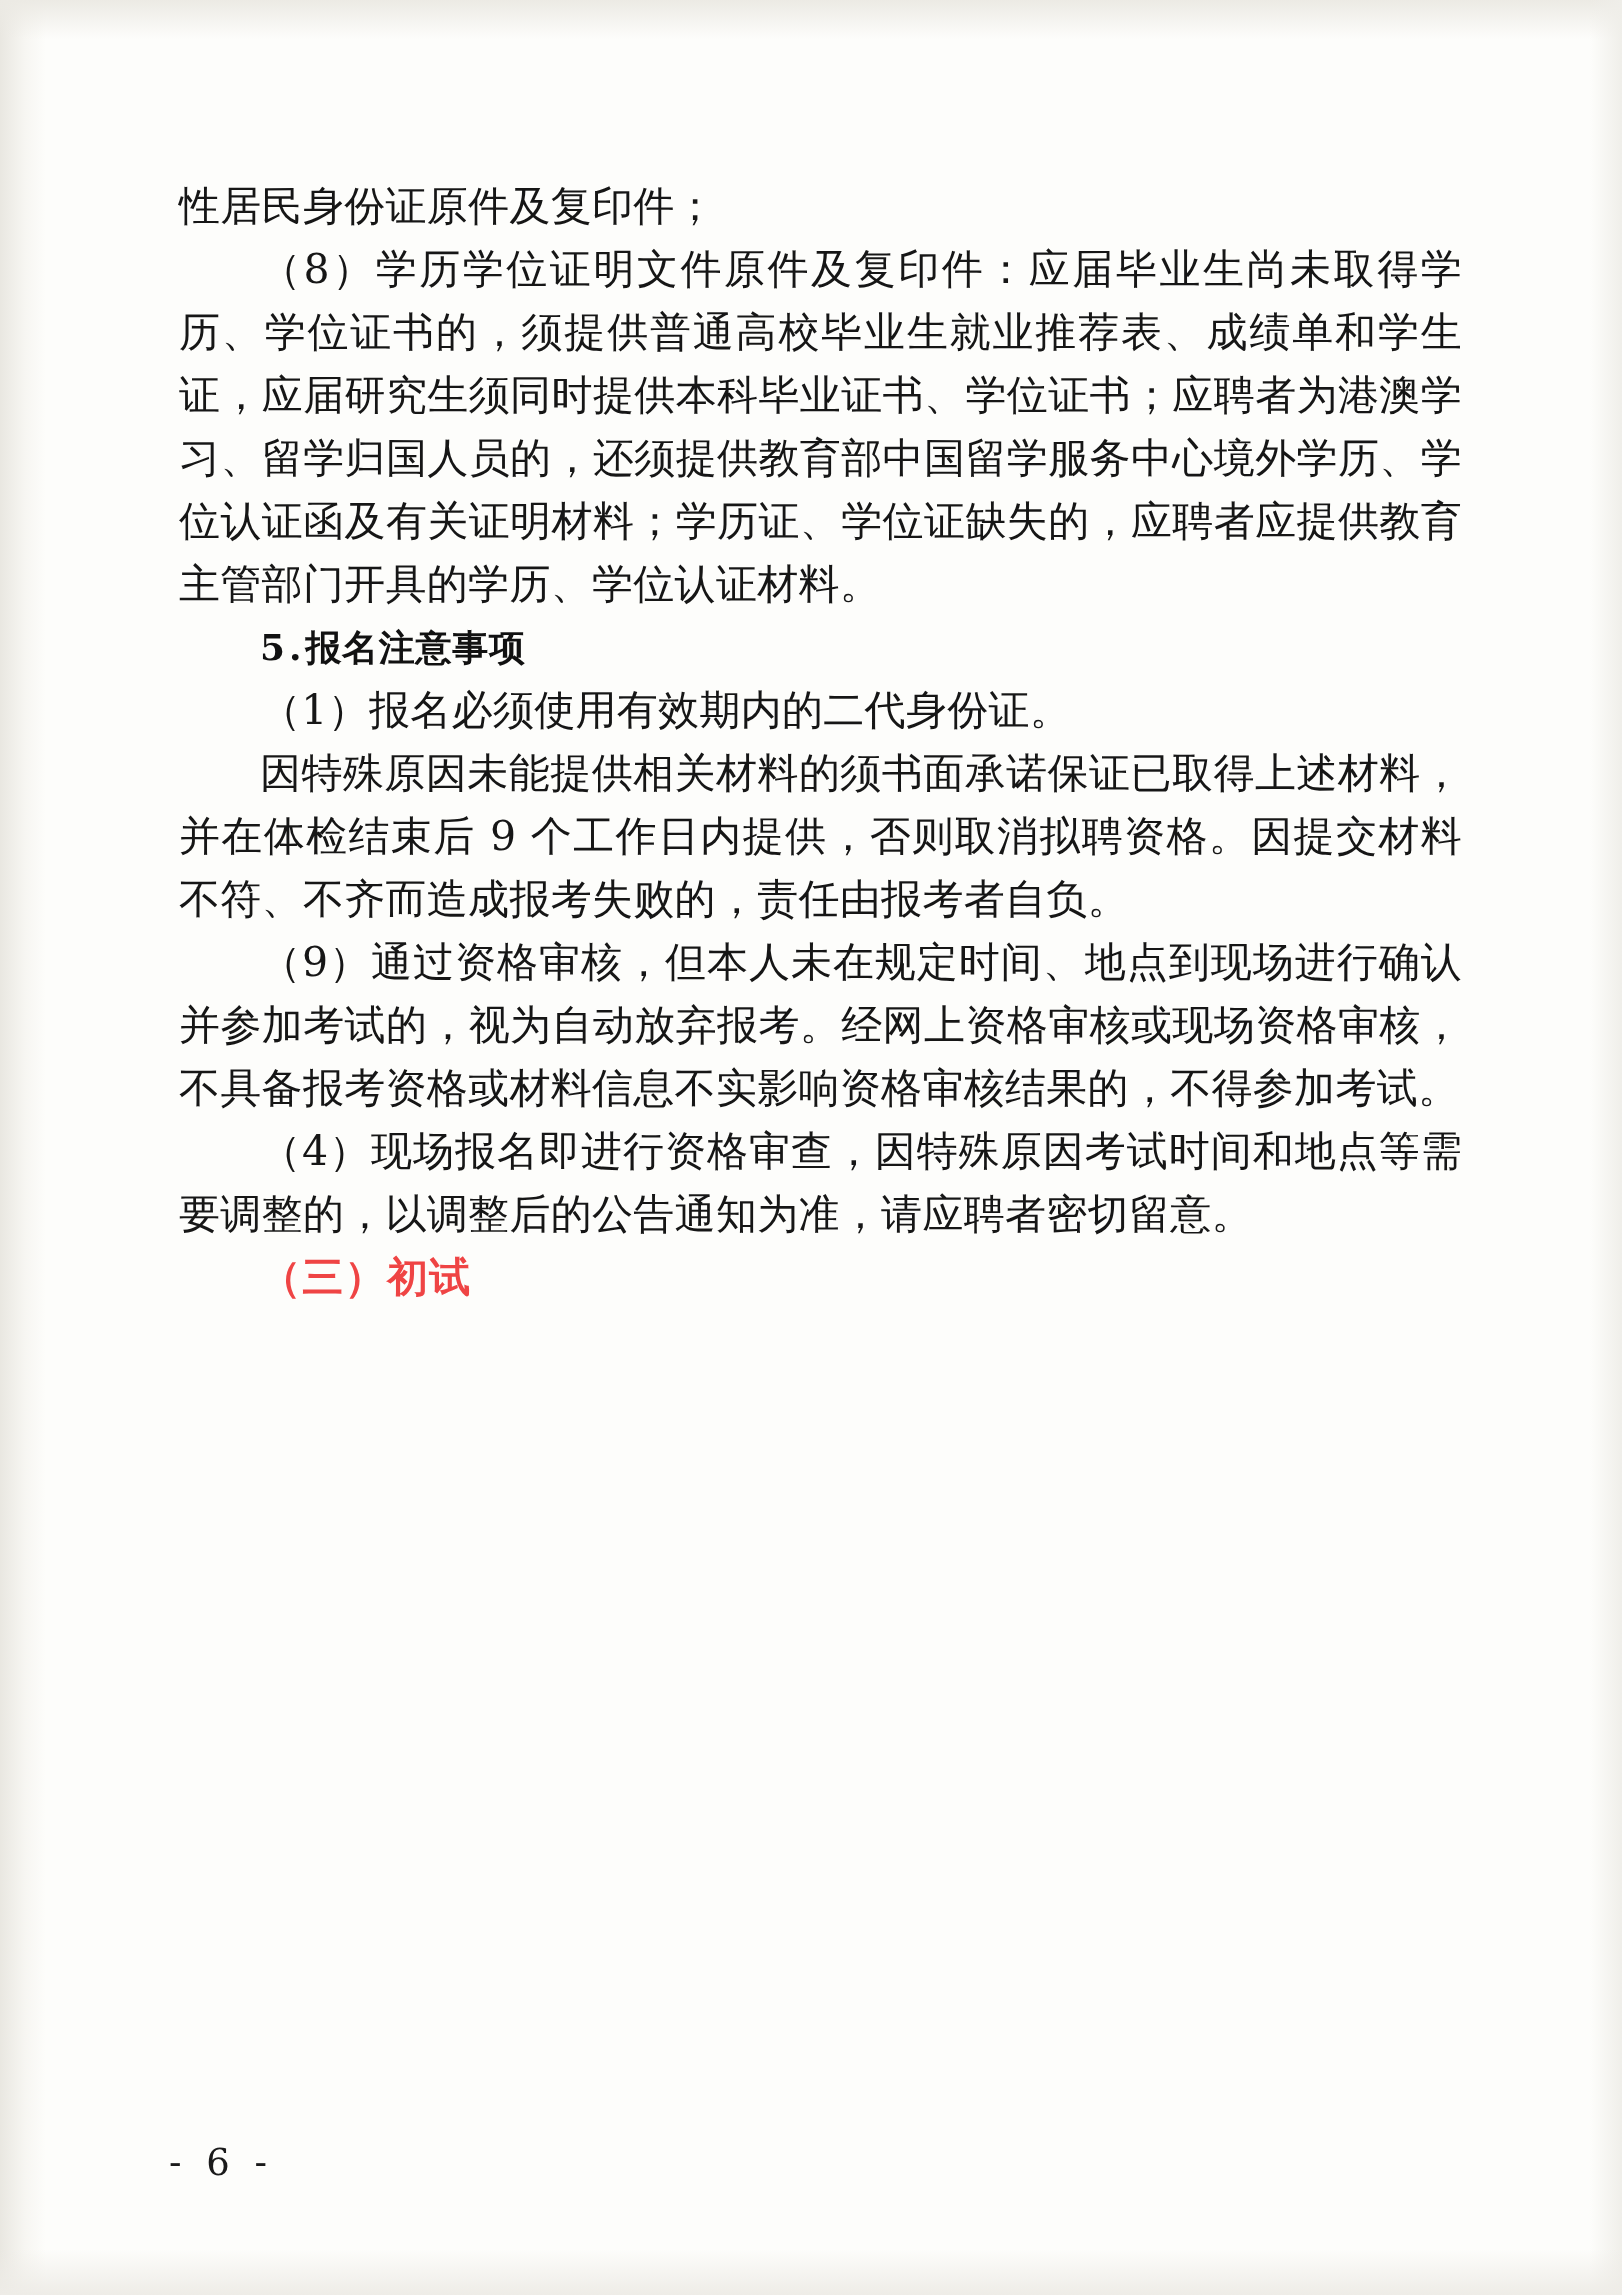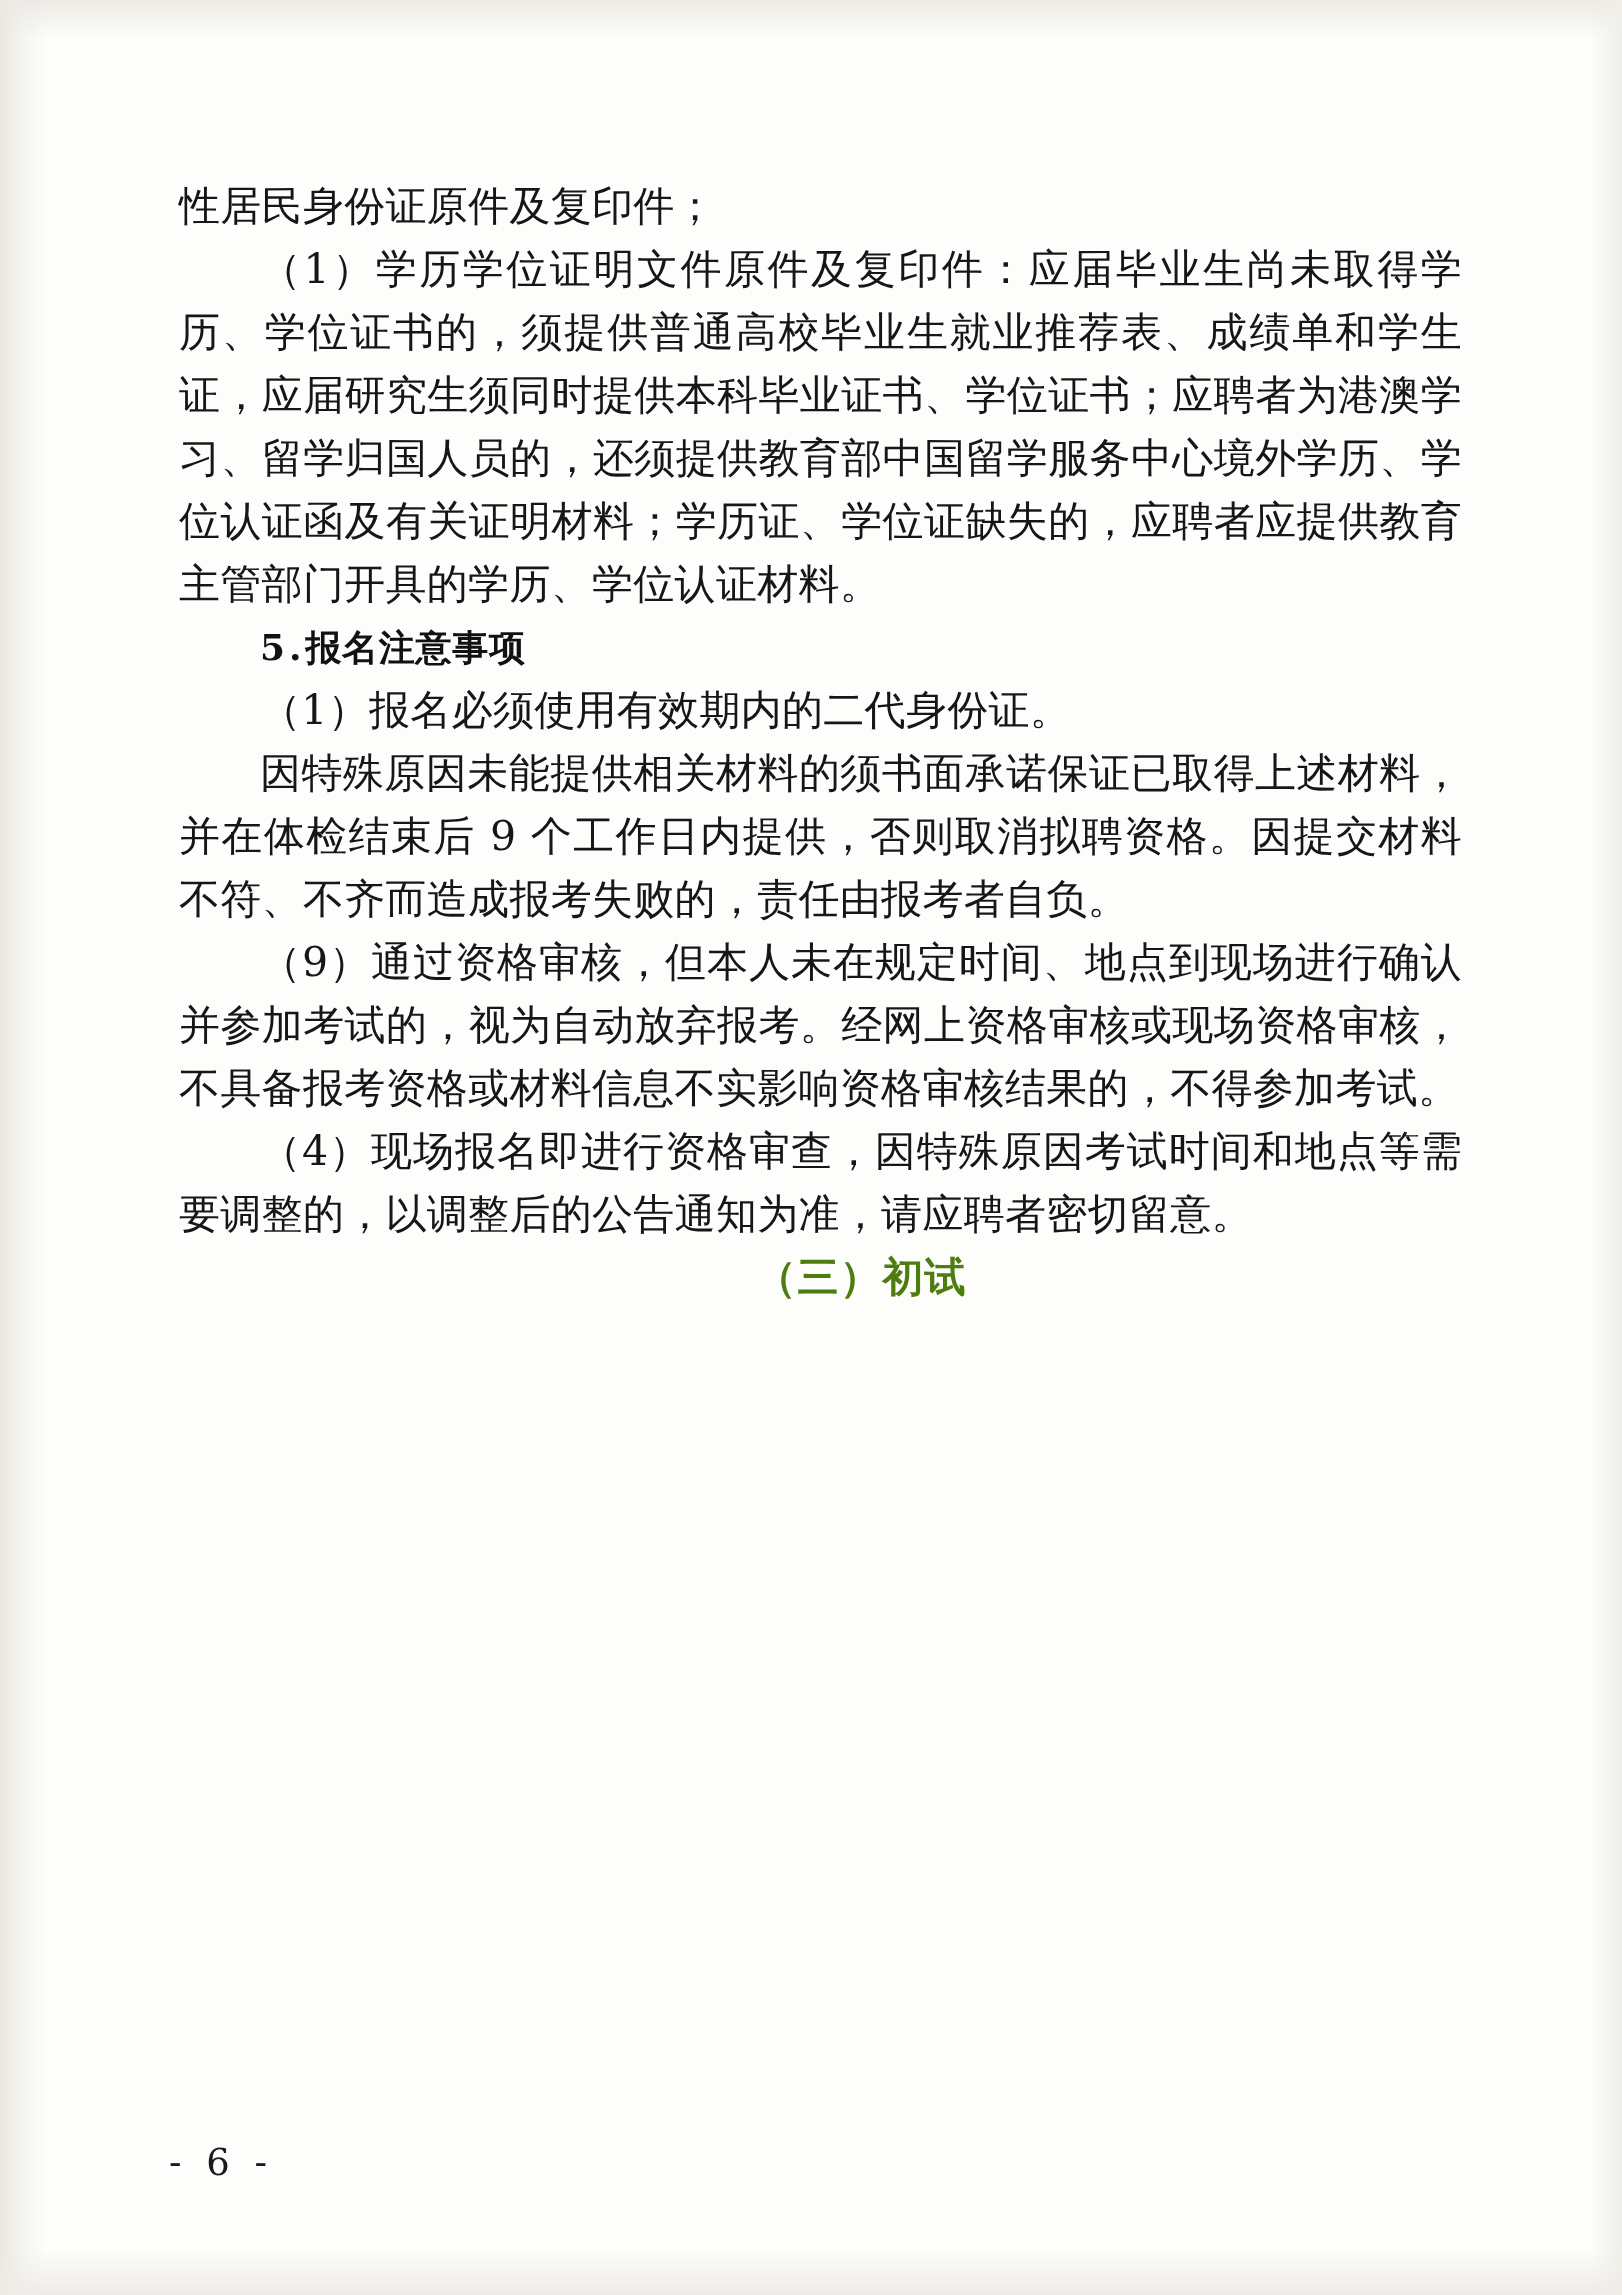"（1）学历学位证明文件原件及复印件：应届毕业生尚未取得学历、学位证书的，须提供普" p.body-text { text: 1 -> 8 }
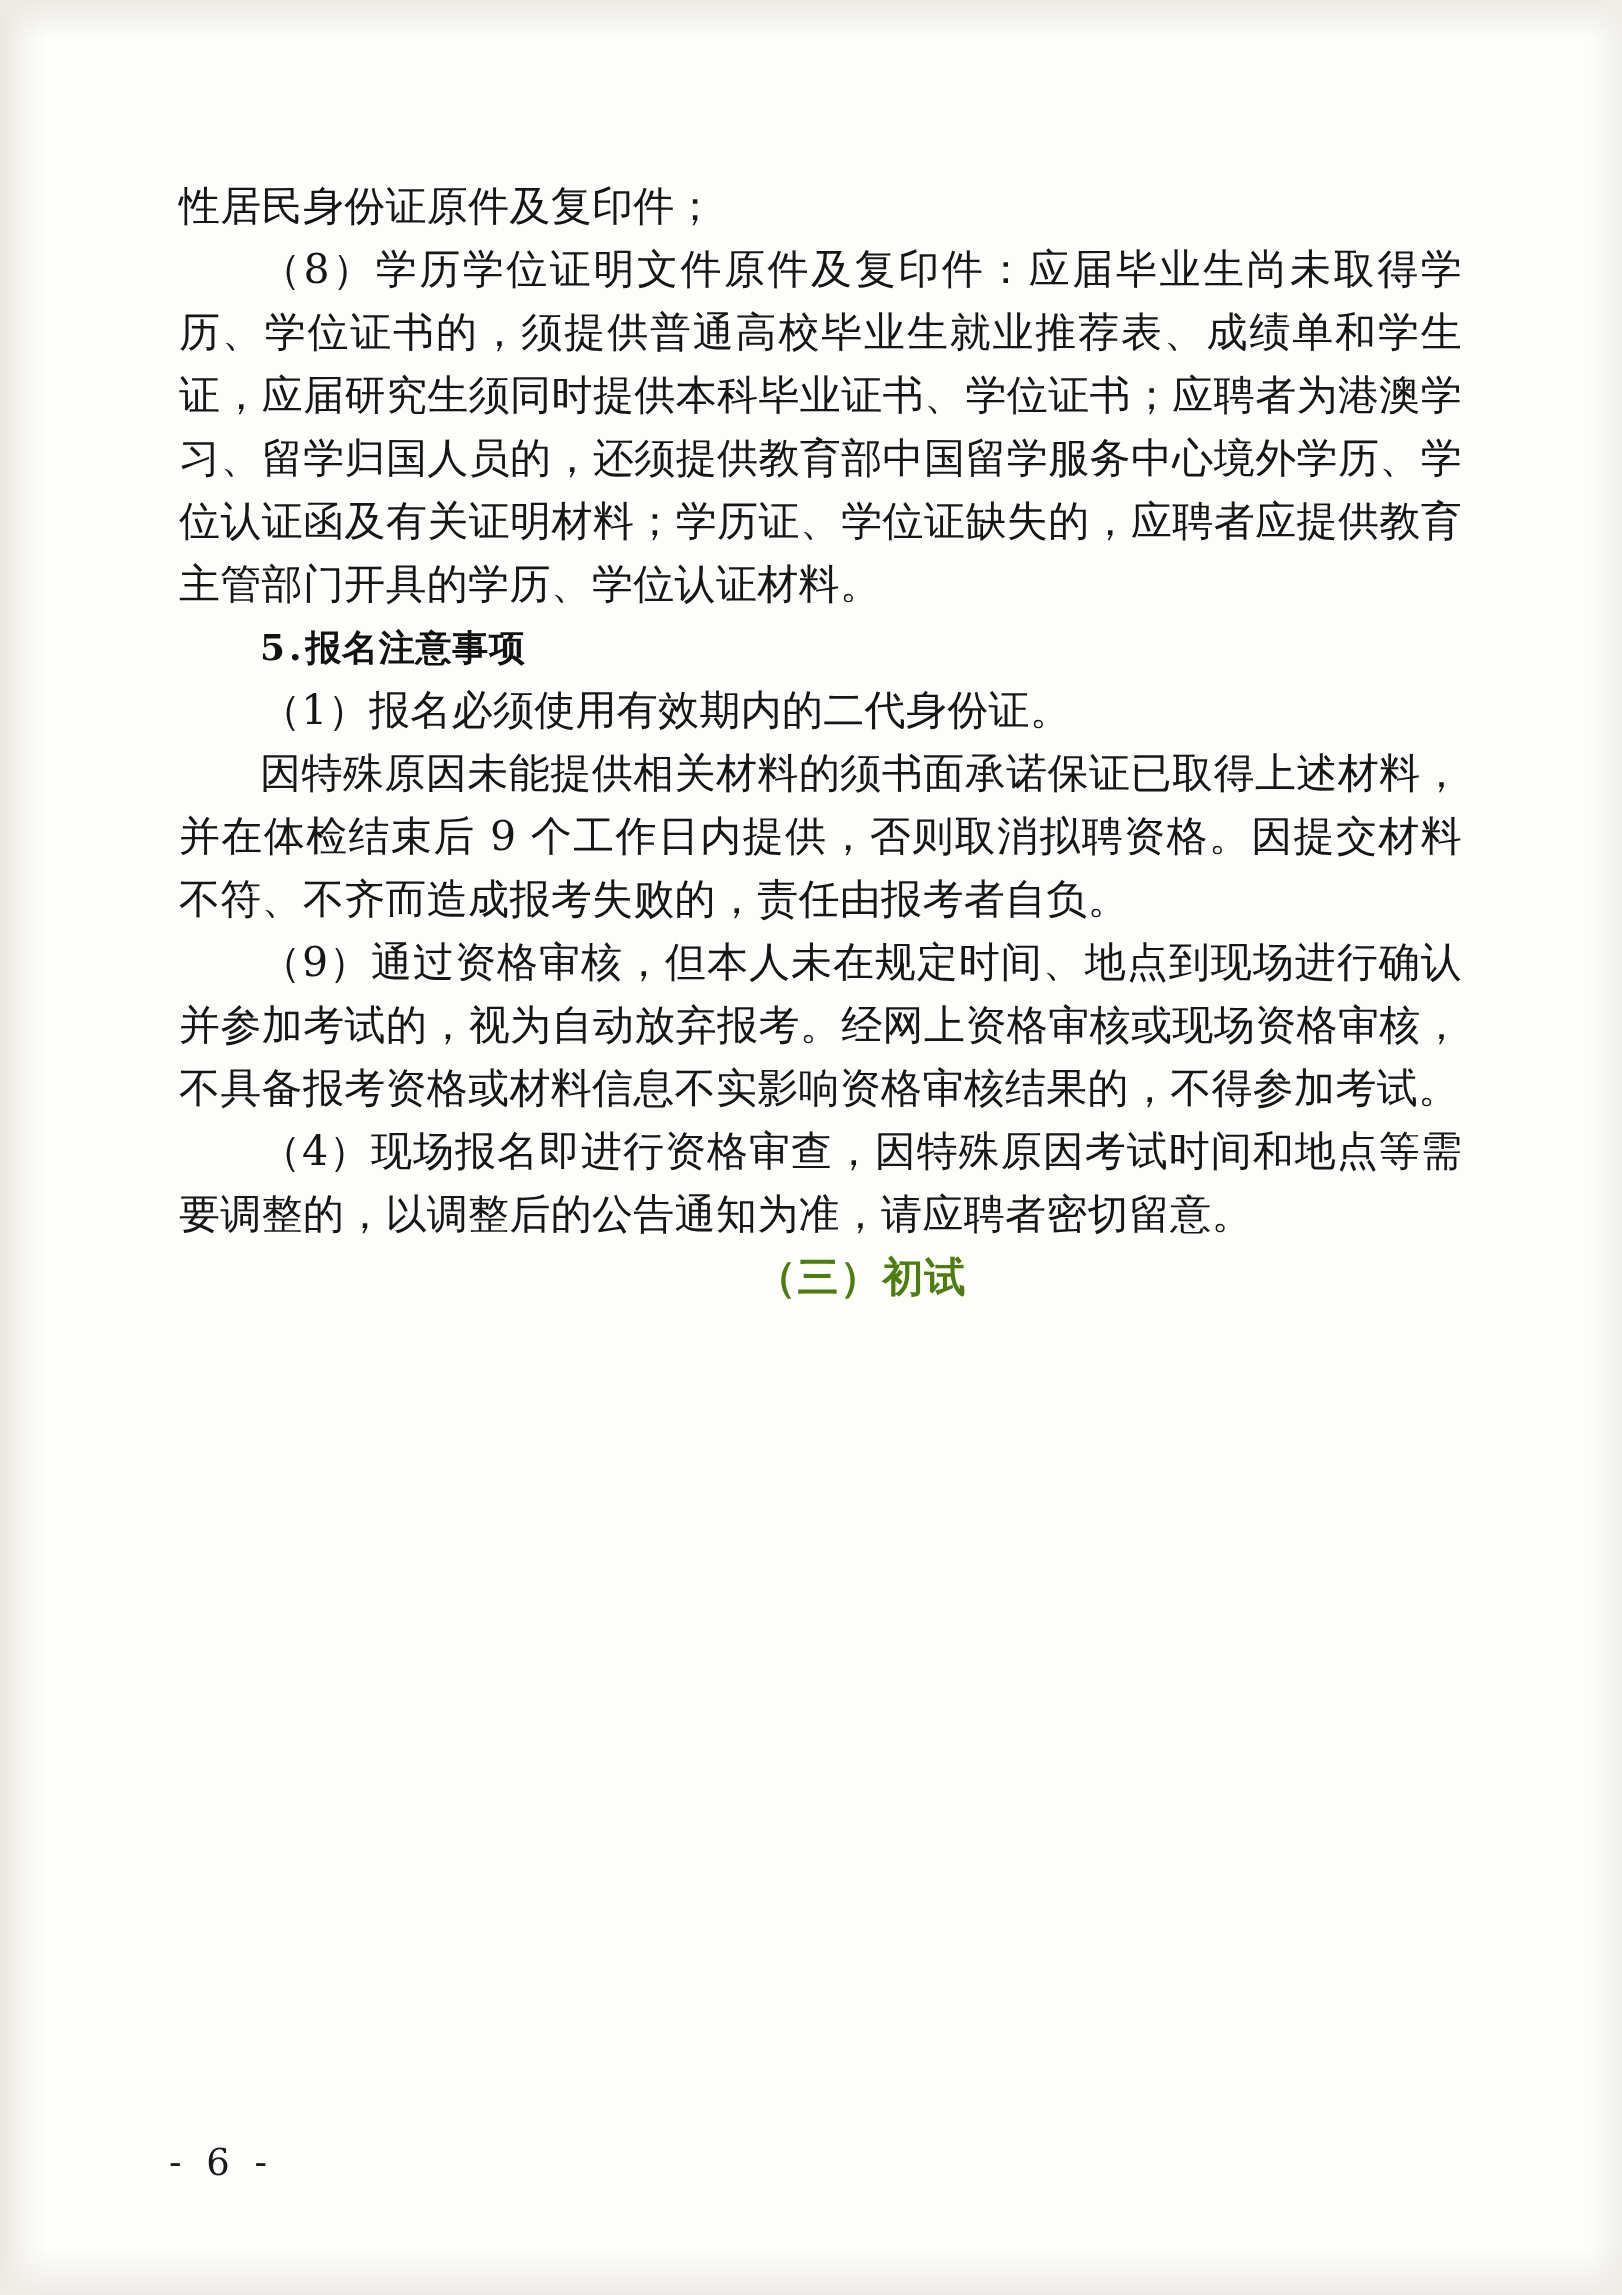"（三）初试" h3.sub-heading { color: #4d7c0f -> #ef4444; text-align: center -> none }
